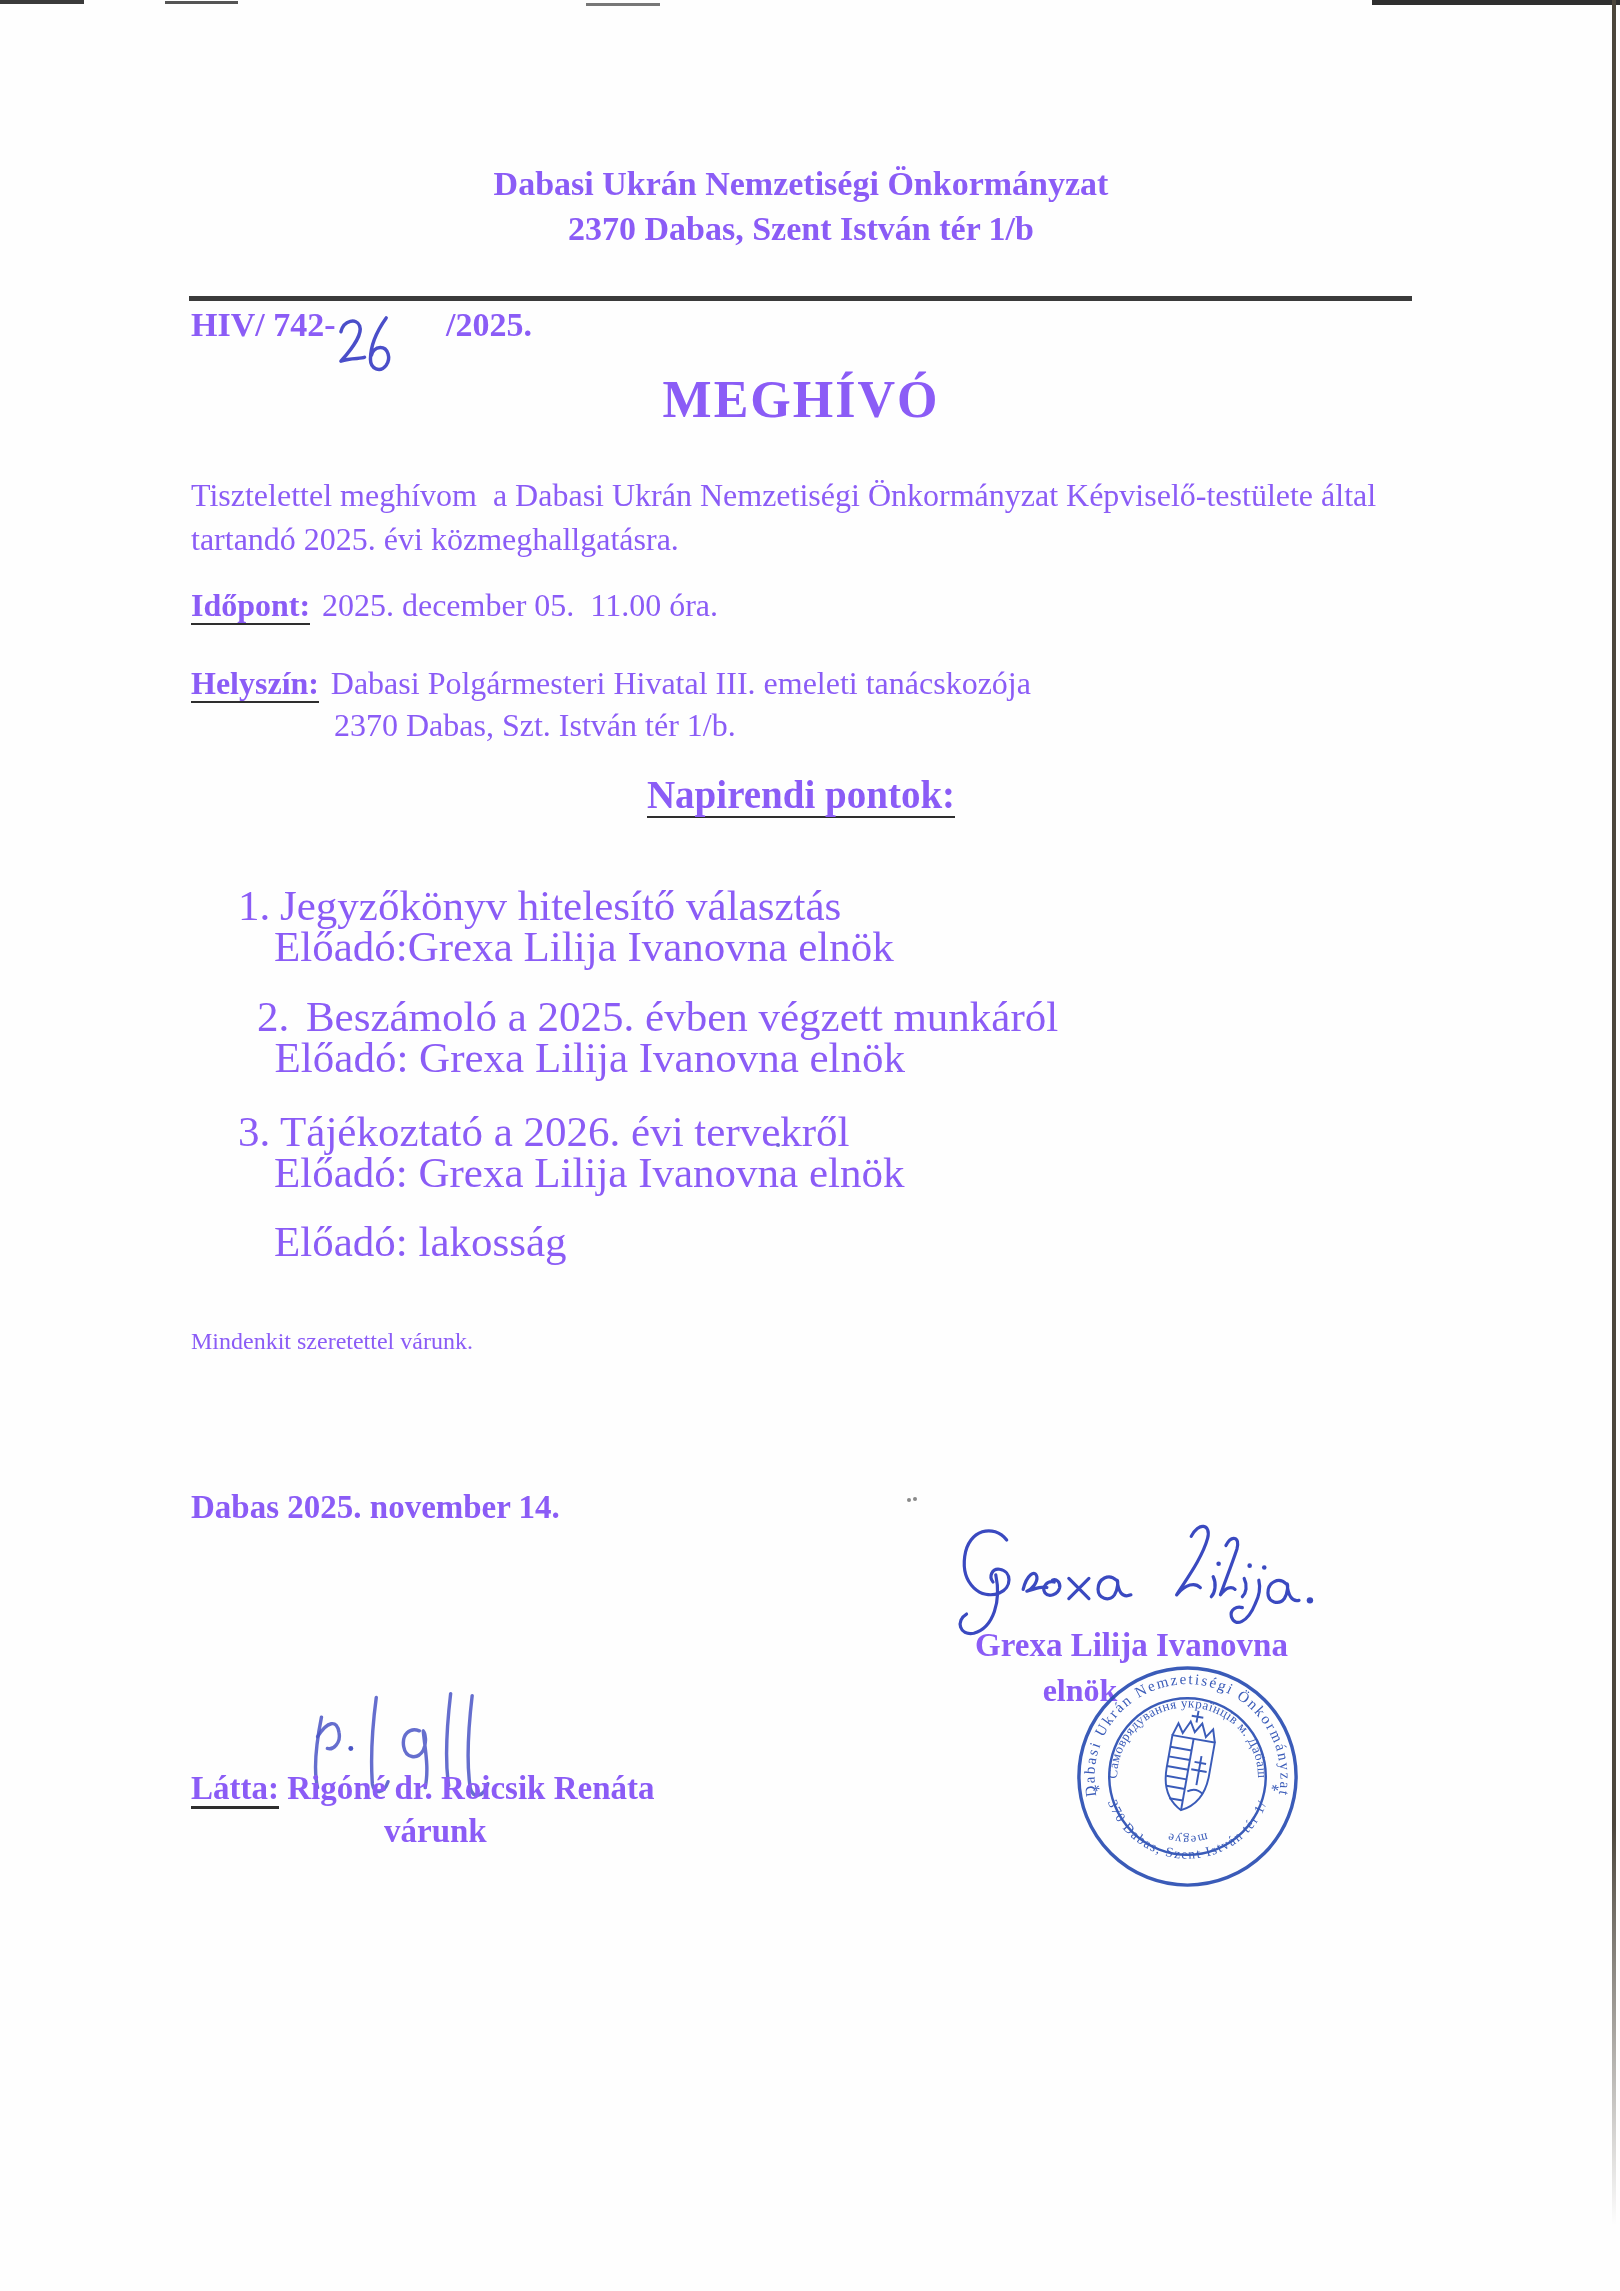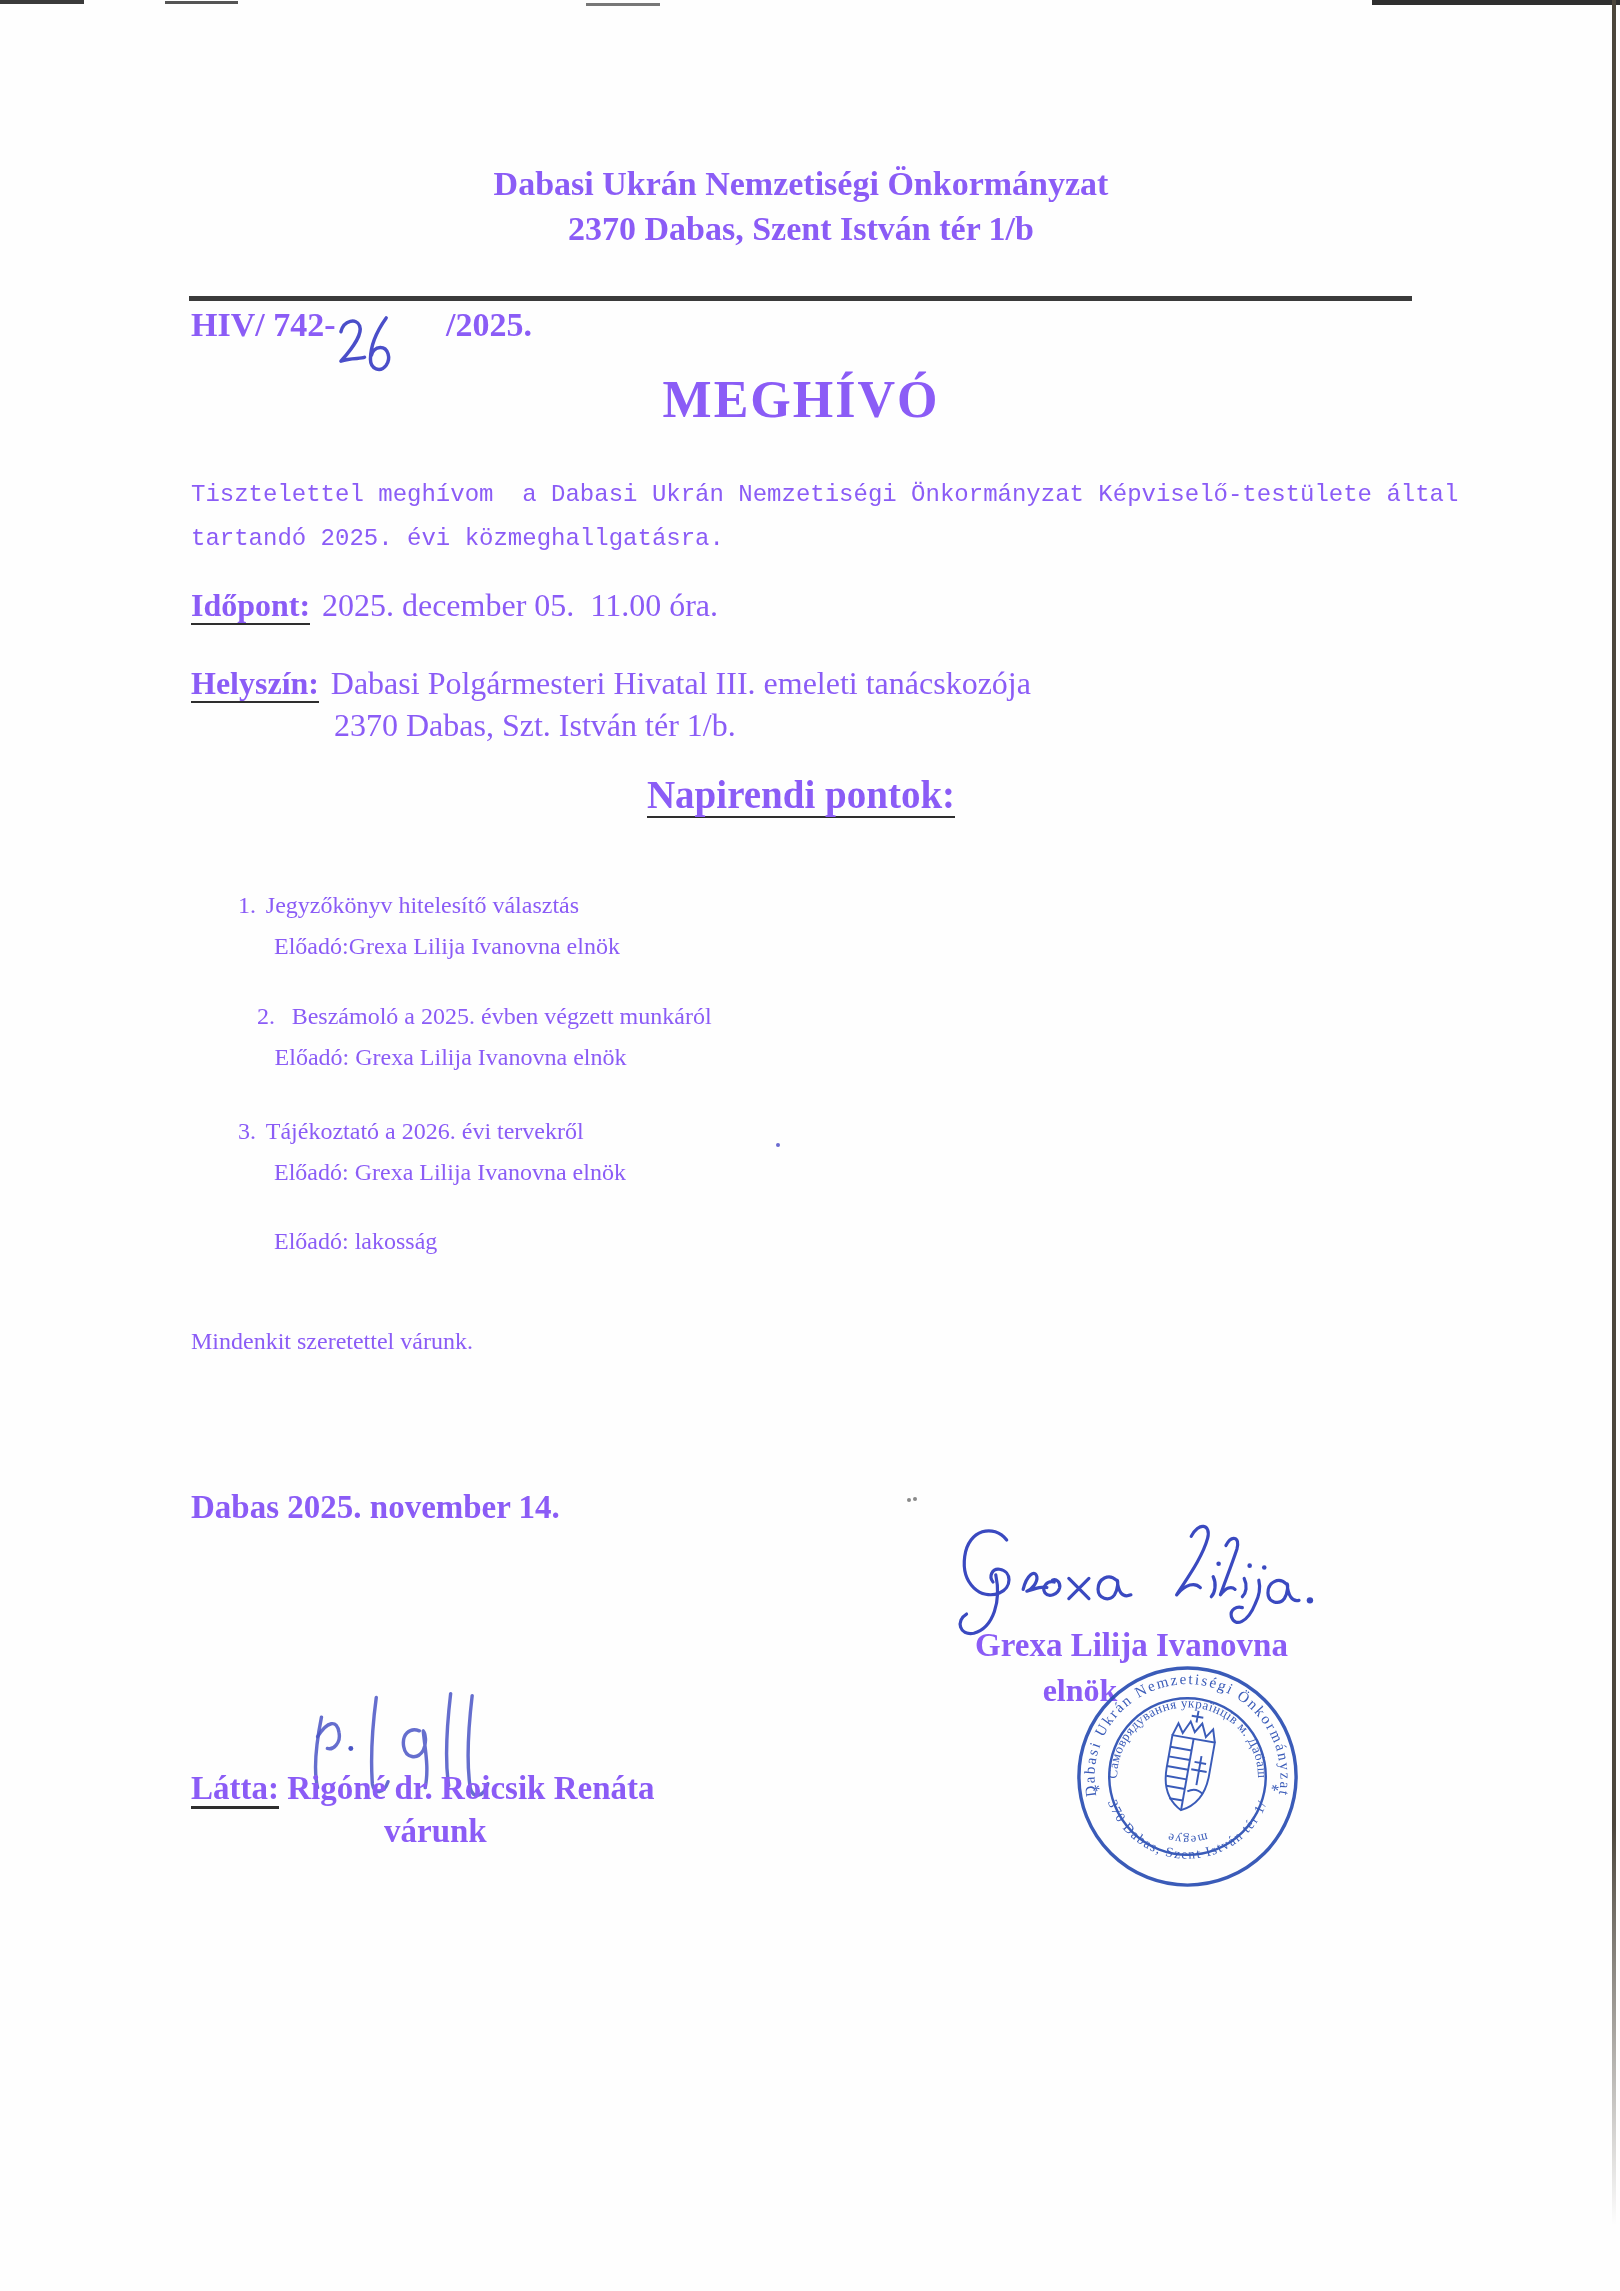"Tisztelettel meghívom a Dabasi Ukrán" .para { font-family: Liberation Mono, monospace -> none; font-size: 24px -> 32px }
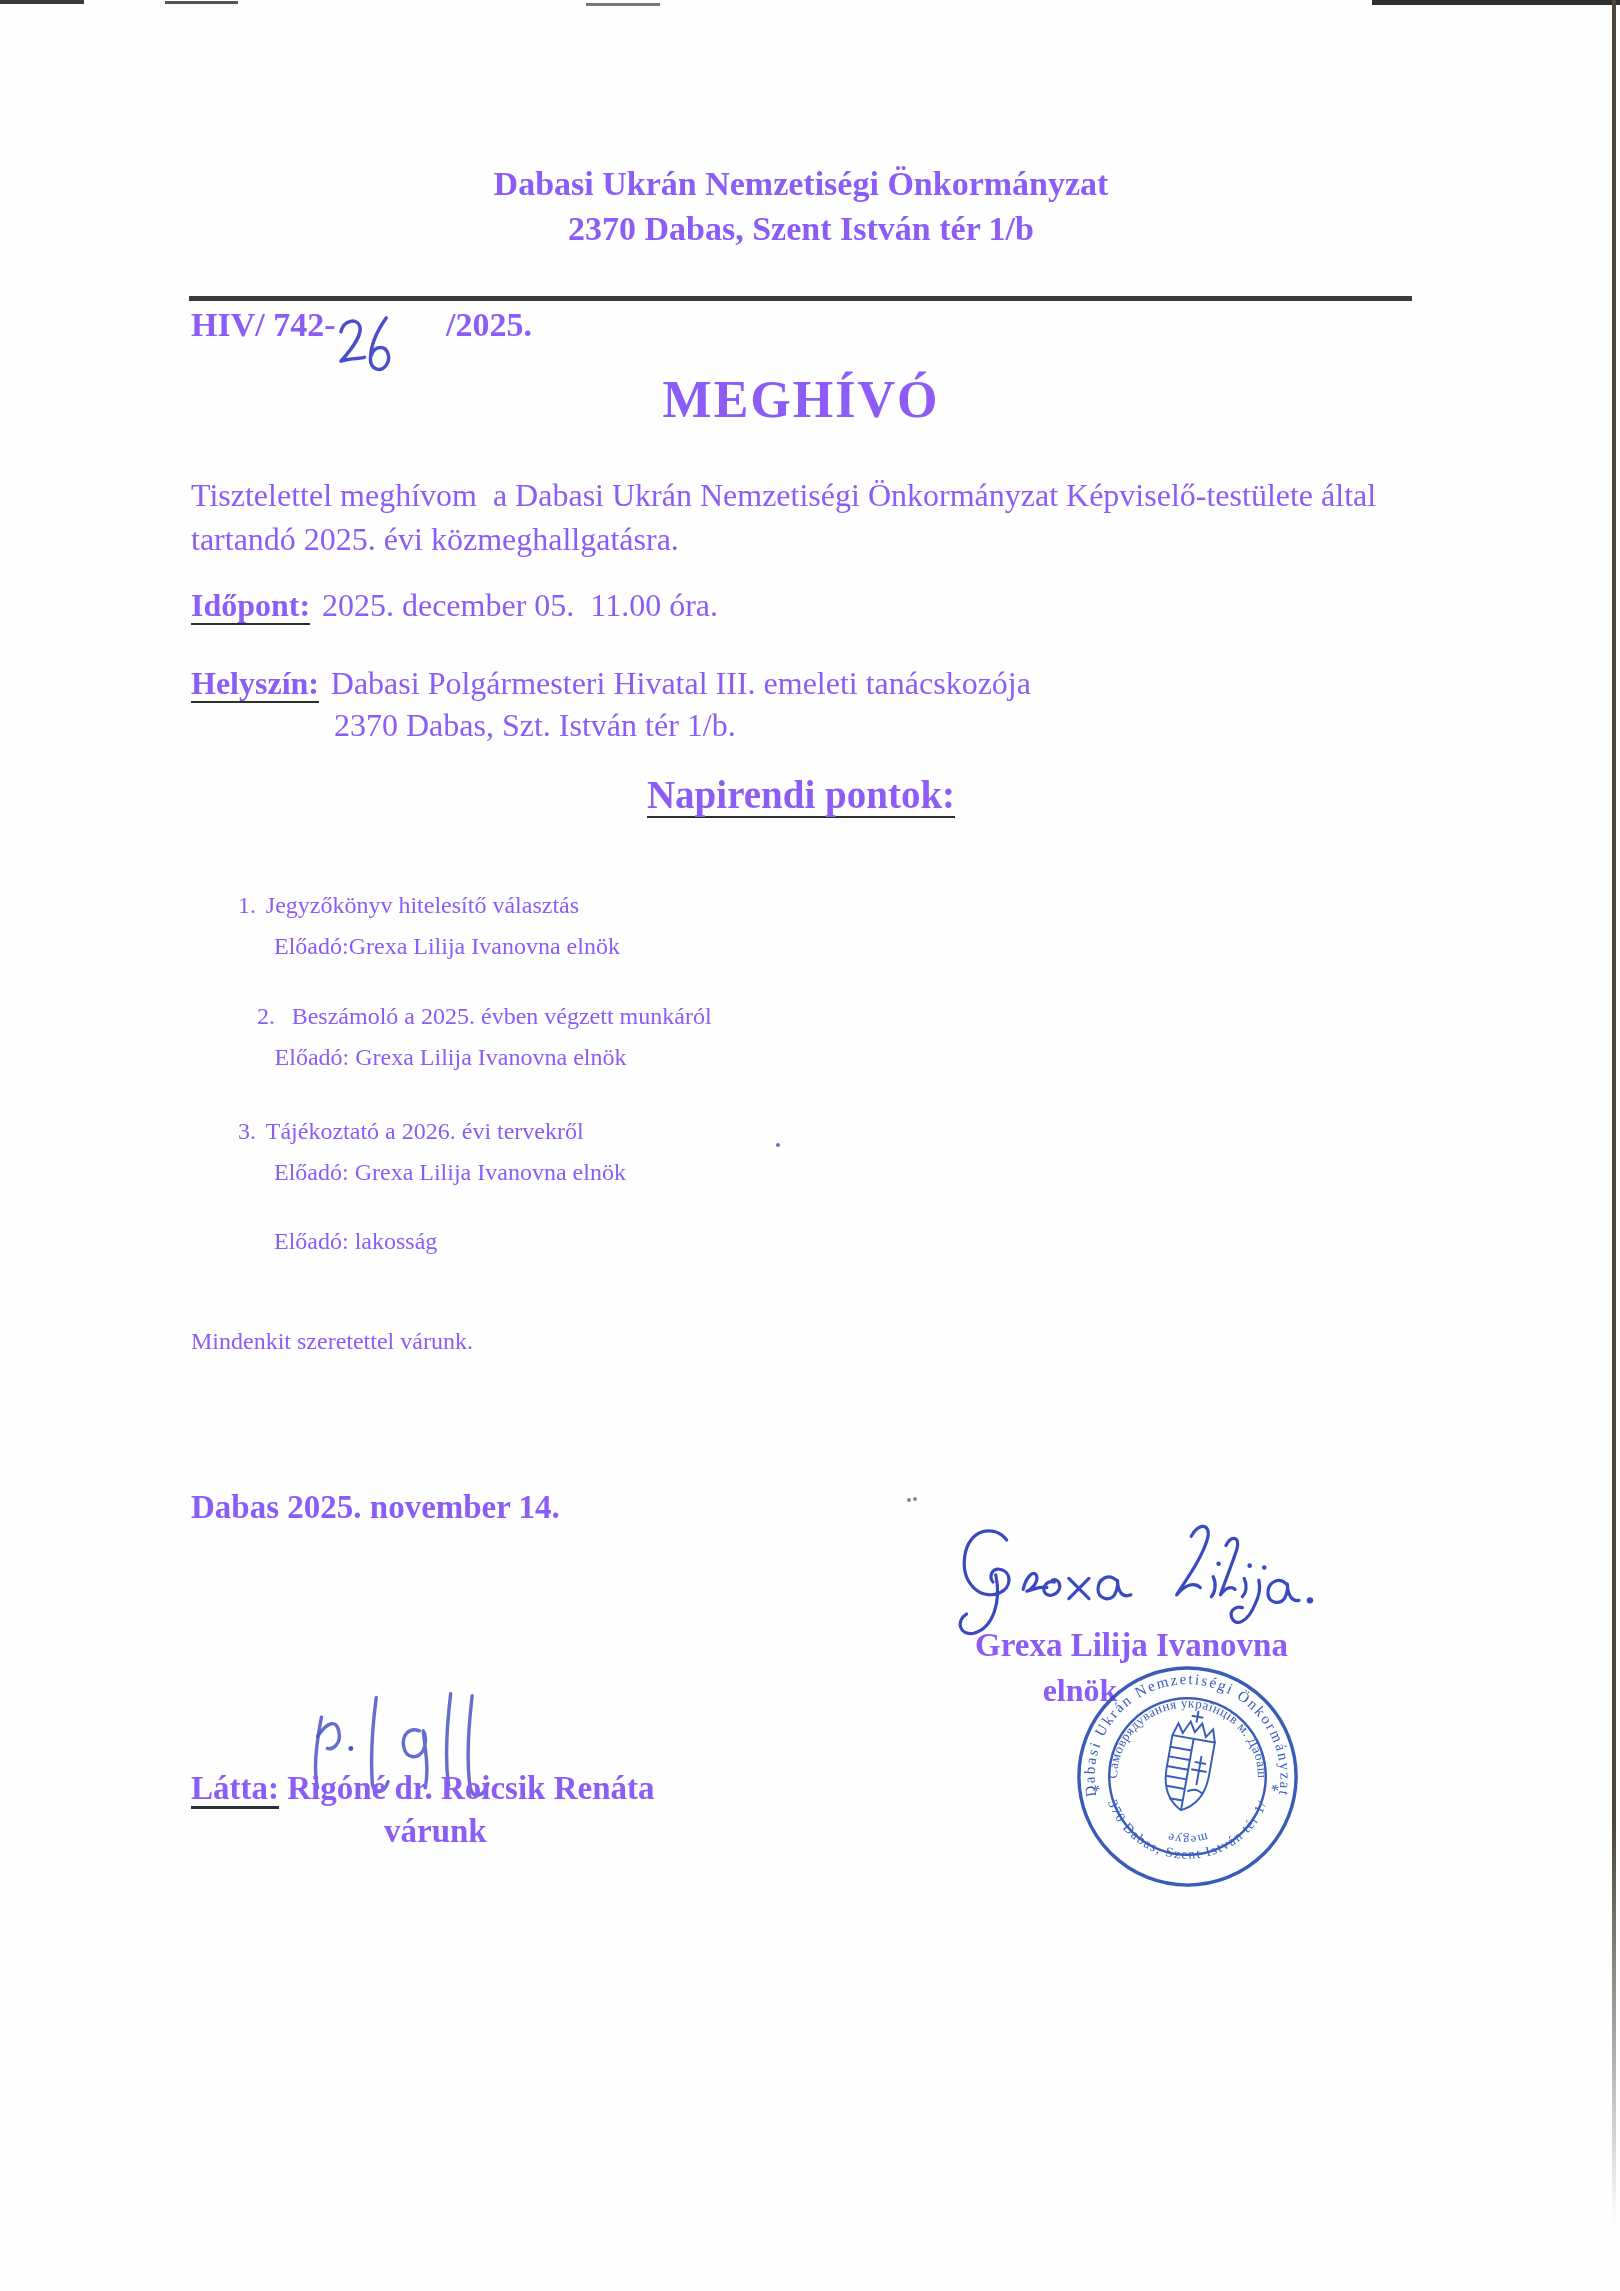"1. Jegyzőkönyv hitelesítő választás" .agenda-item { font-size: 24px -> 43px }
